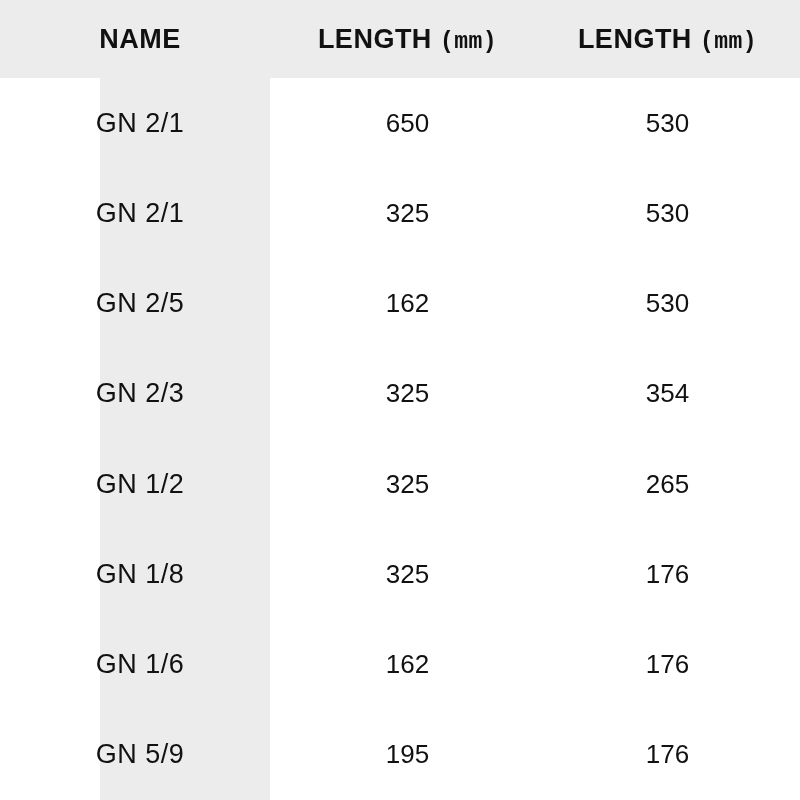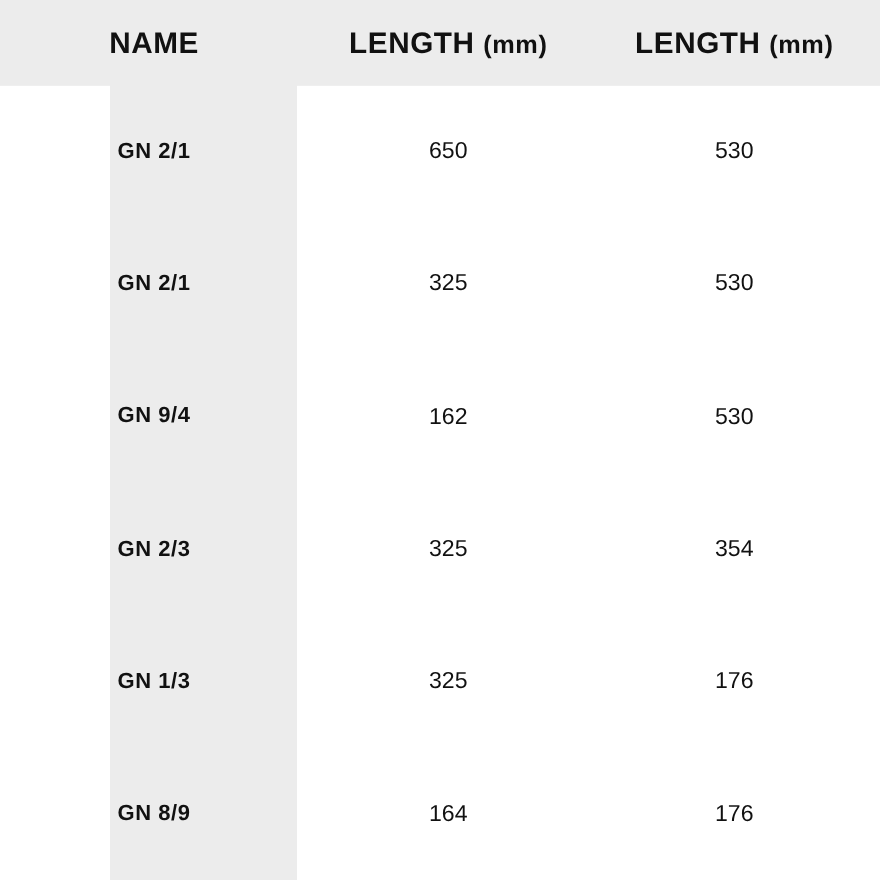"(mm)" thead th .unit { font-family: none -> Liberation Mono, monospace }
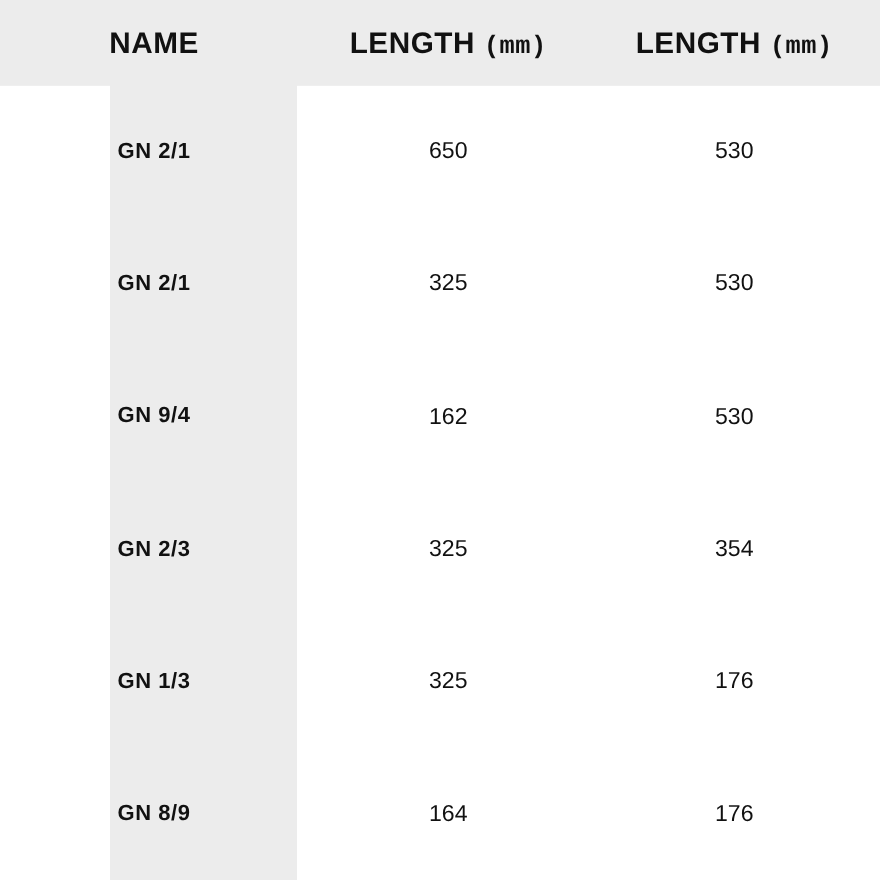"GN 2/1" tbody td.name-cell { font-size: 20px -> 27px; font-weight: bold -> normal }
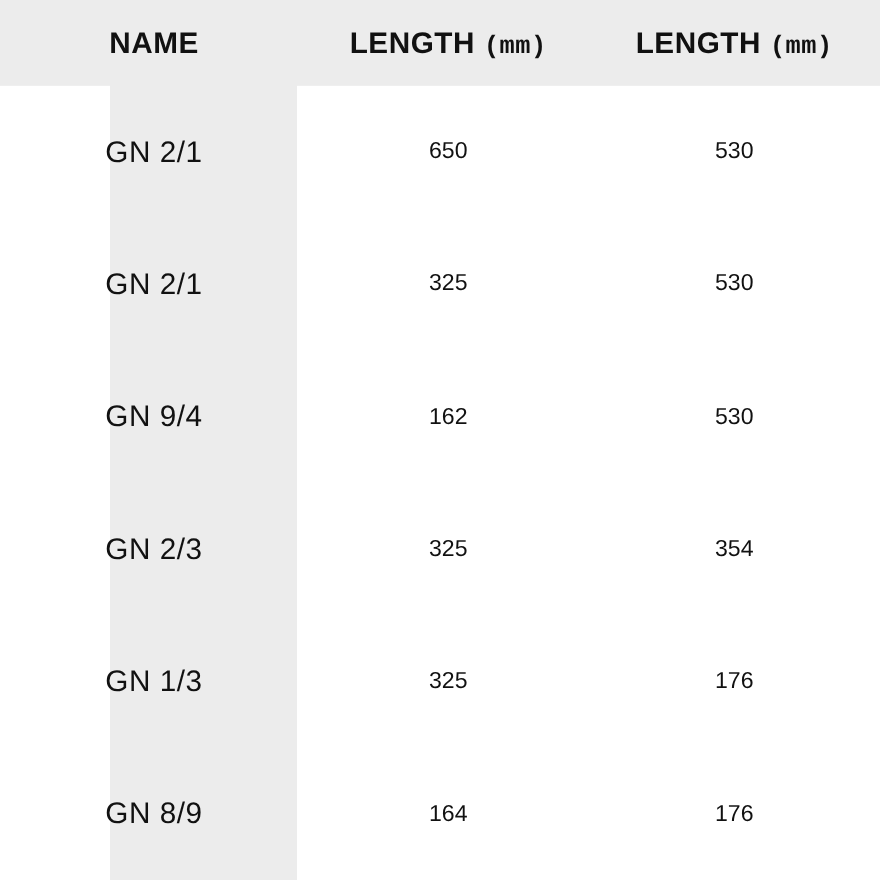"650" tbody td.num-cell { font-size: 21px -> 26px }
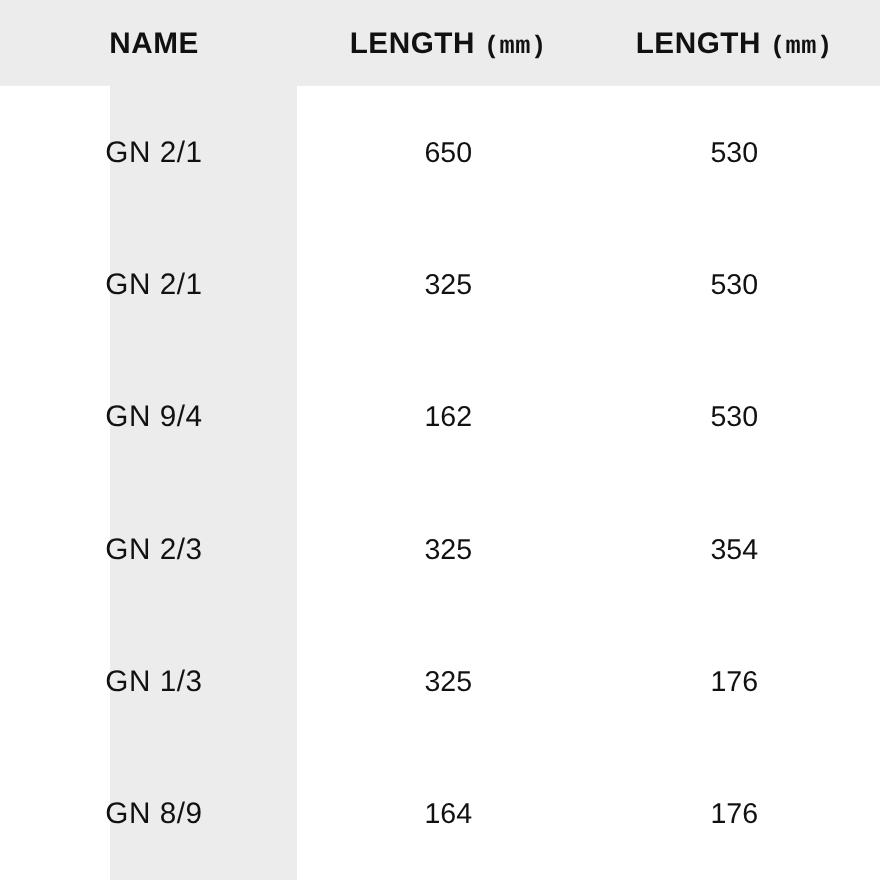"GN 9/4" td.name-cell { text: 9/4 -> 2/5 }
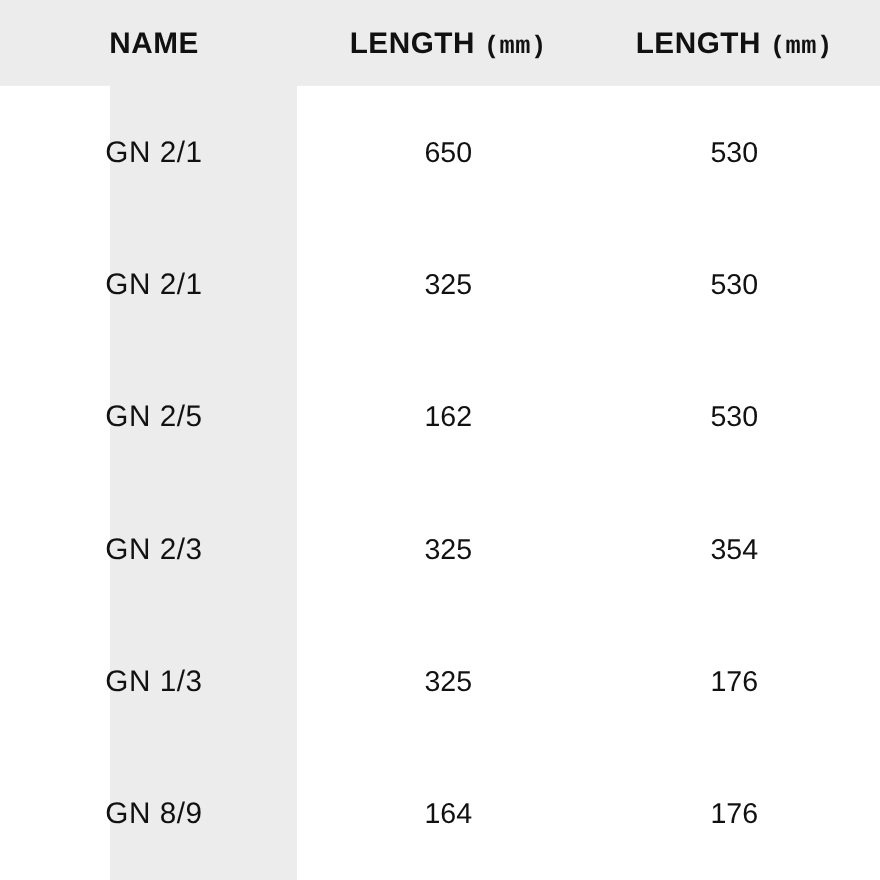"GN 1/2" tr { html: none -> <tr> <td>GN 1/2</td> <td>325</td> <td>265</td> </tr> }
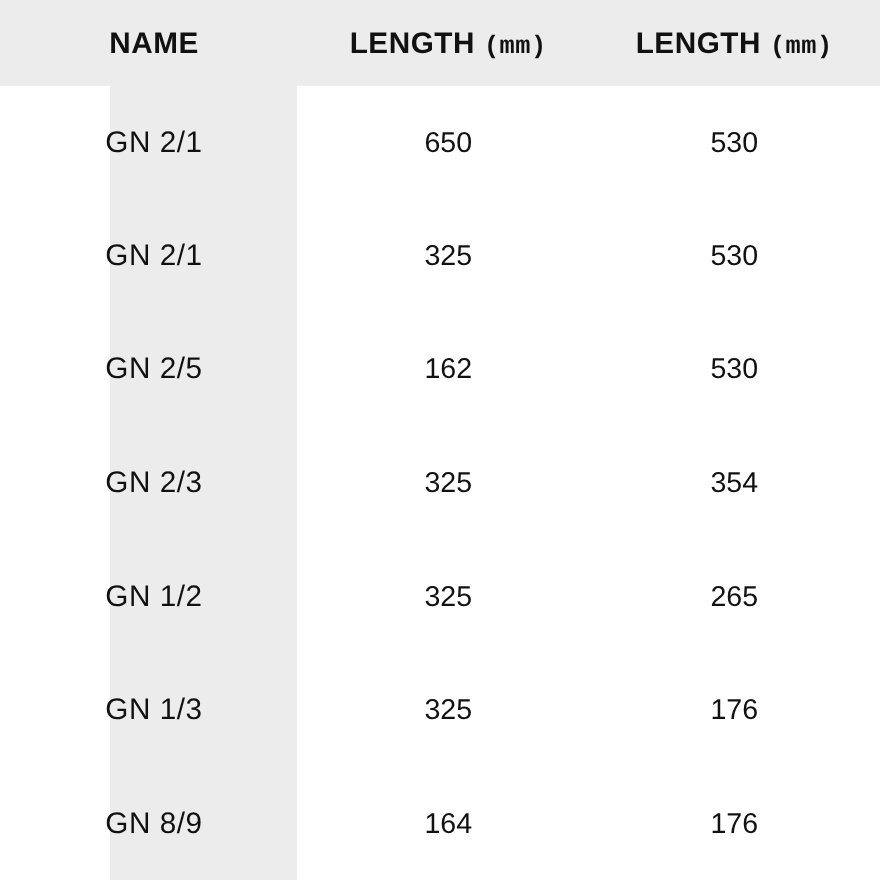"GN 1/3" td.name-cell { text: 1/3 -> 1/8 }
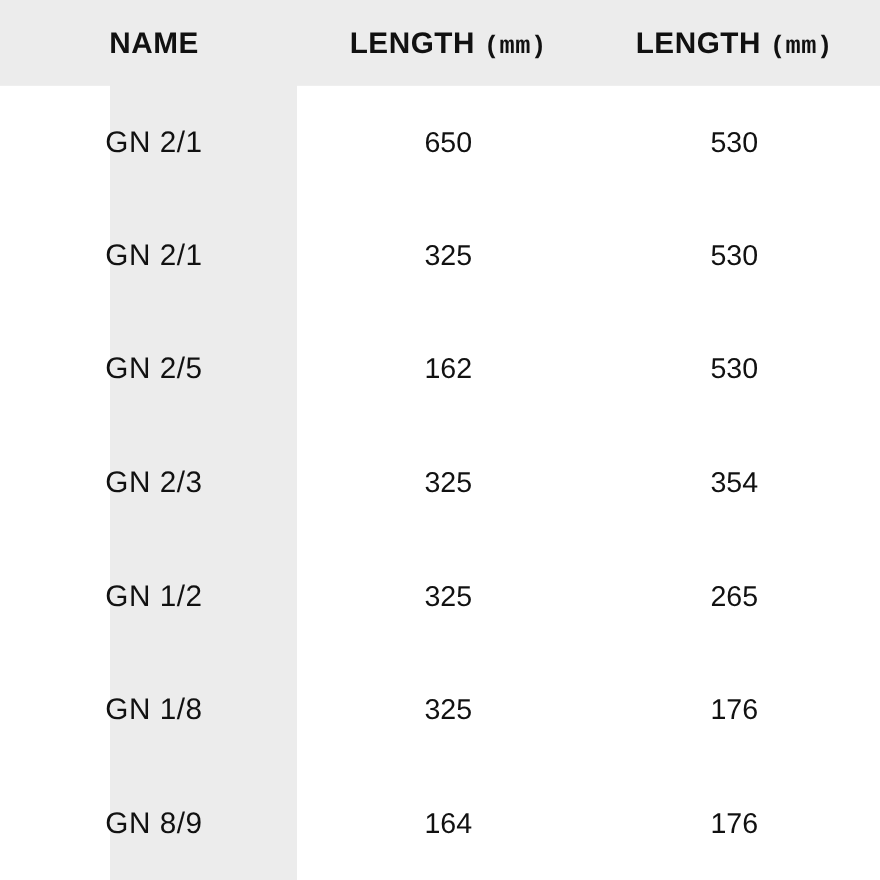"GN 1/6" tr { html: none -> <tr> <td>GN 1/6</td> <td>162</td> <td>176</td> </tr> }
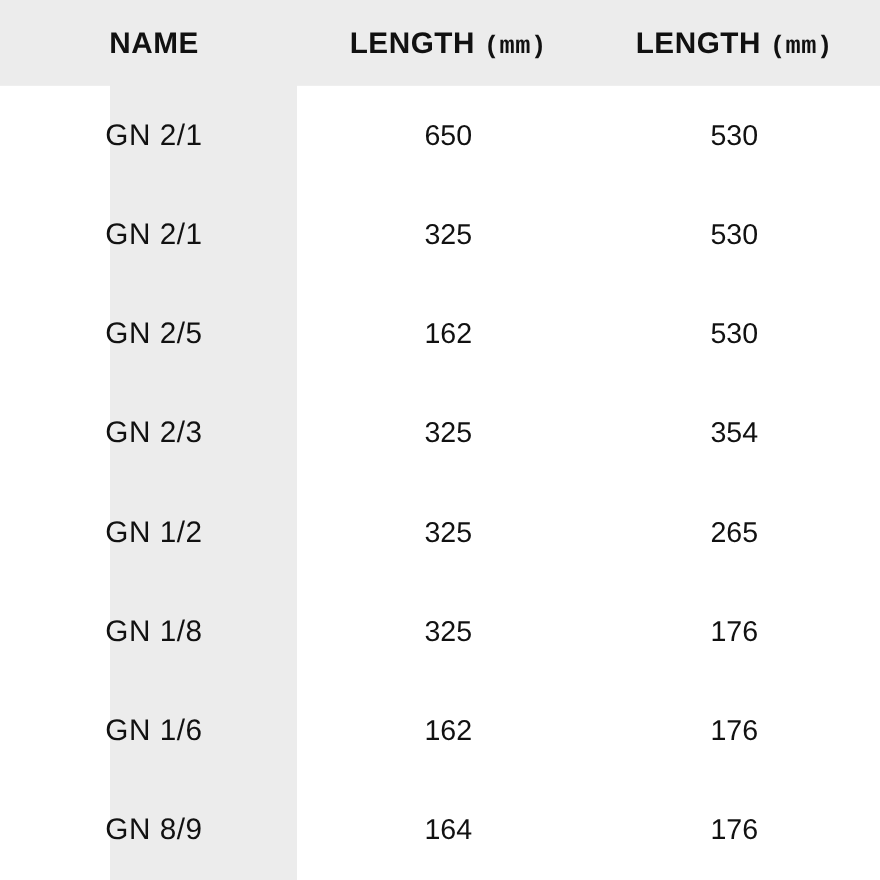"GN 8/9" td.name-cell { text: 8/9 -> 5/9 }
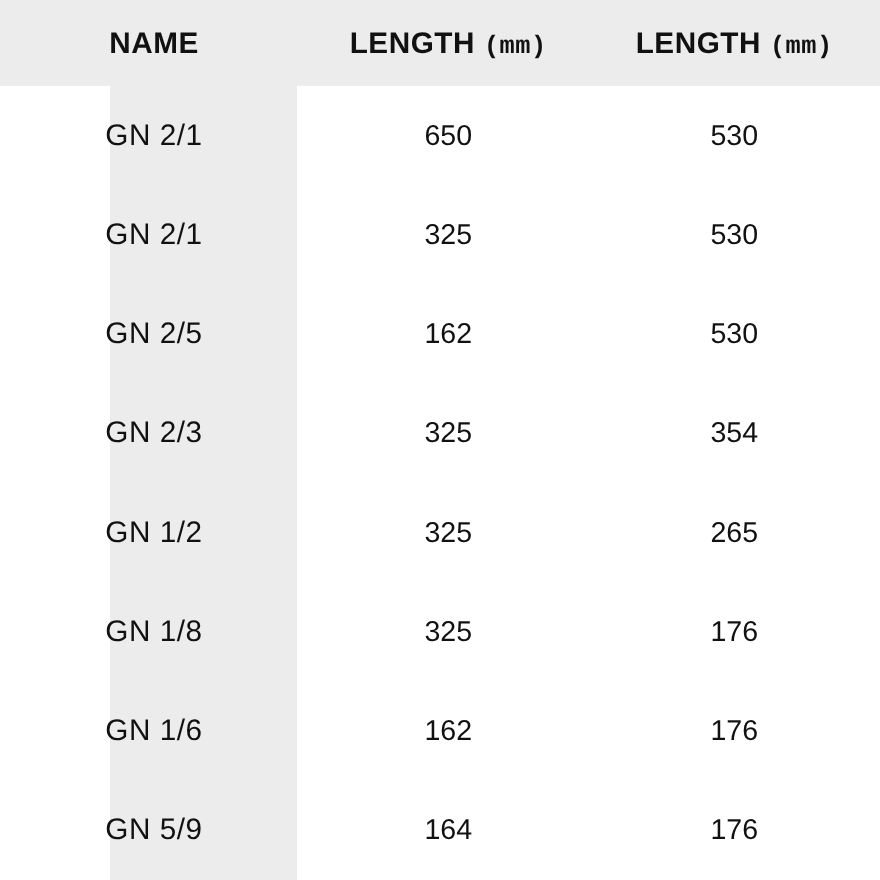"164" td.num-cell { text: 164 -> 195 }
